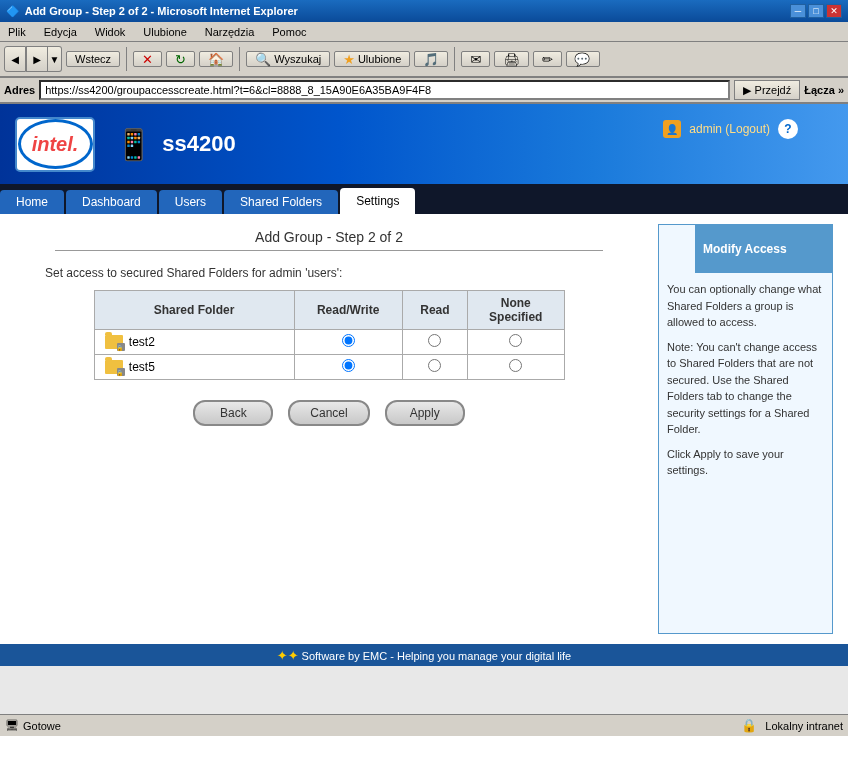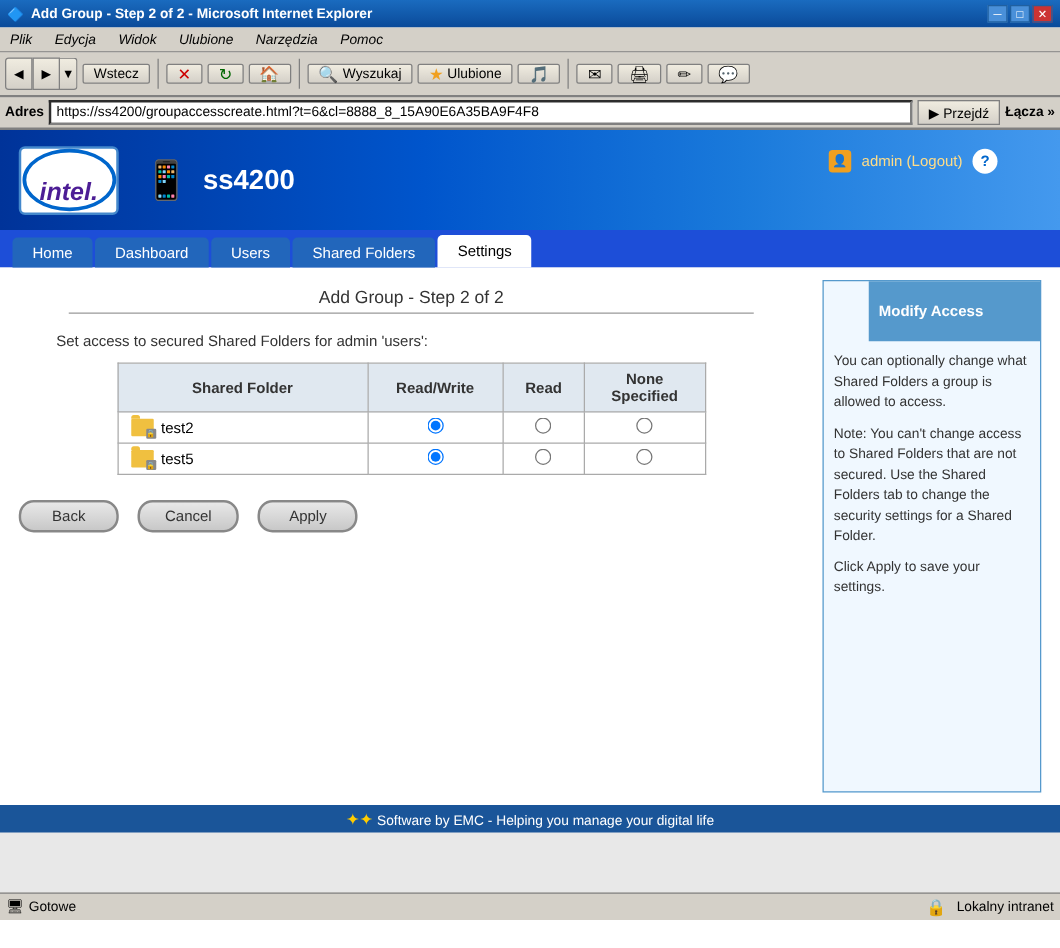"Plik" .menu-bar { font-style: italic -> none }
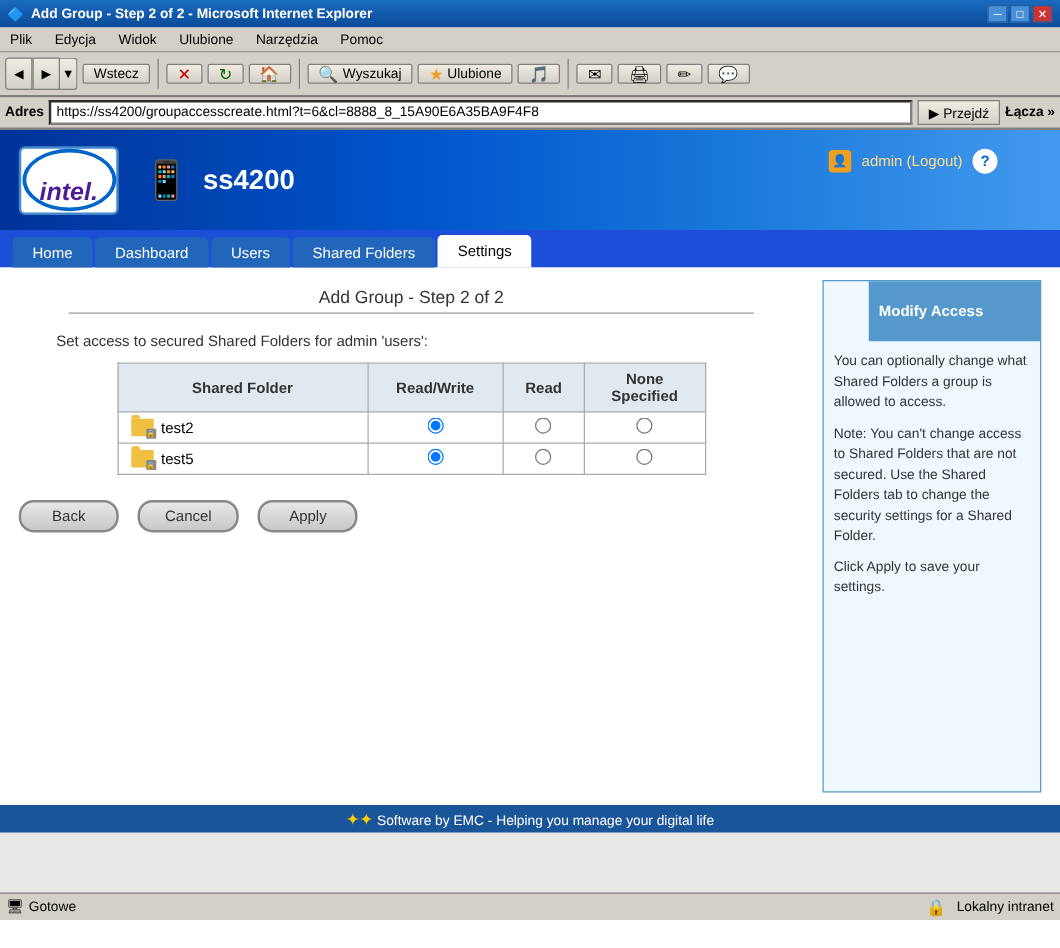"intel." .intel-logo-circle { align-items: flex-end -> center; color: #4c1d95 -> #ef4444 }
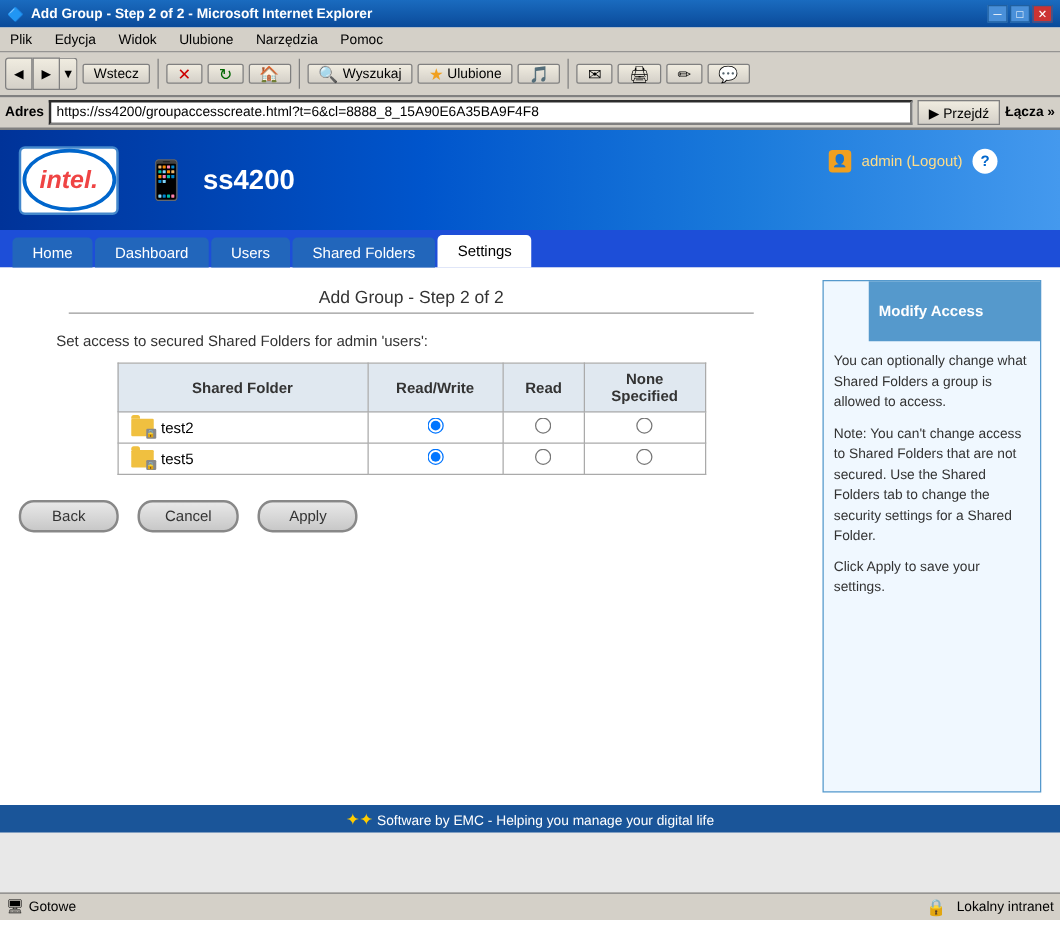"Home" .nav-tabs { background: #1d4ed8 -> #0f172a; padding: 0 10px -> 0 0 }
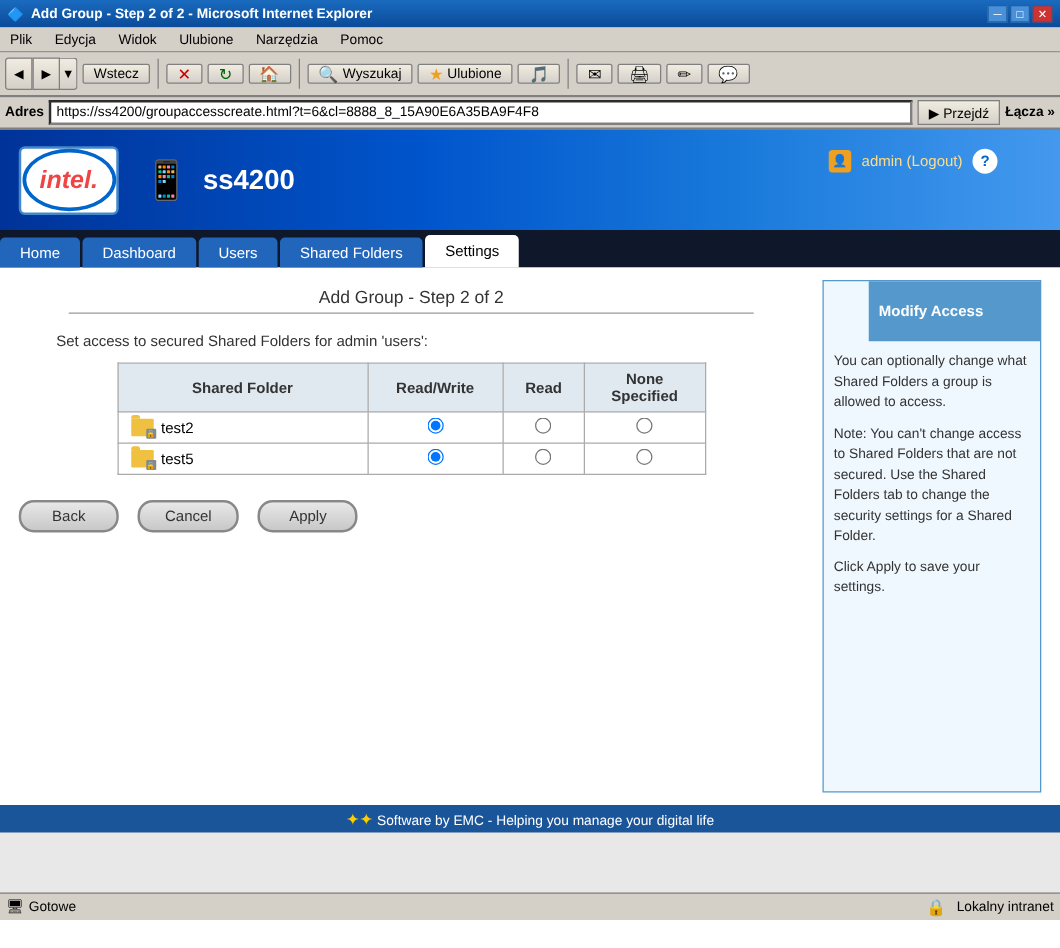"Back" .button-row { justify-content: flex-start -> center }
